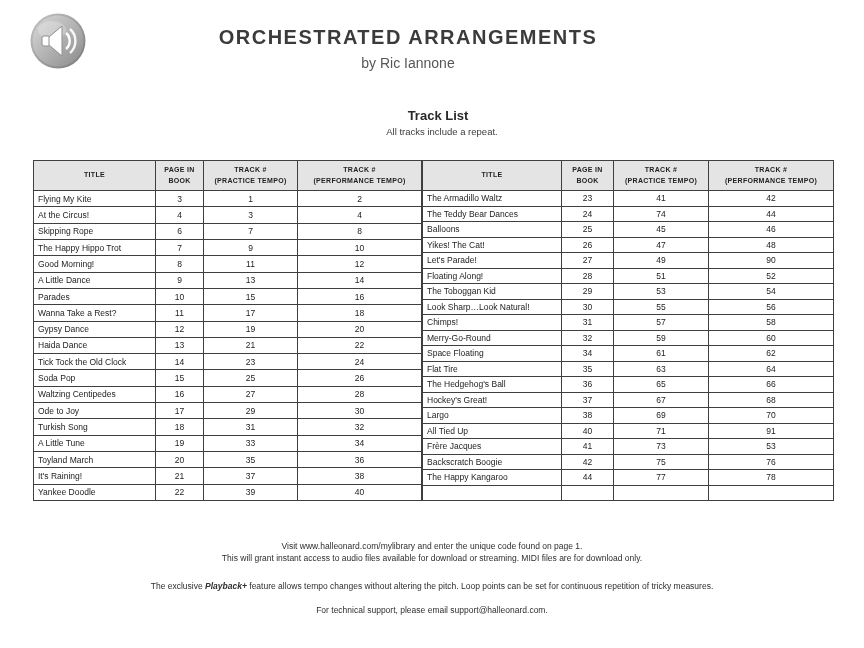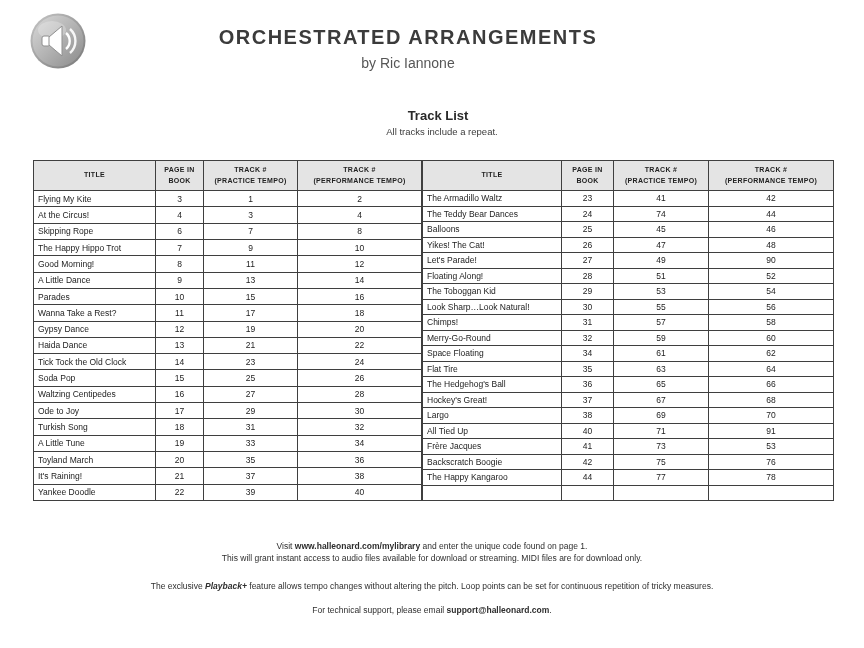"www.halleonard.com/mylibrary" .b { font-weight: bold -> normal }
